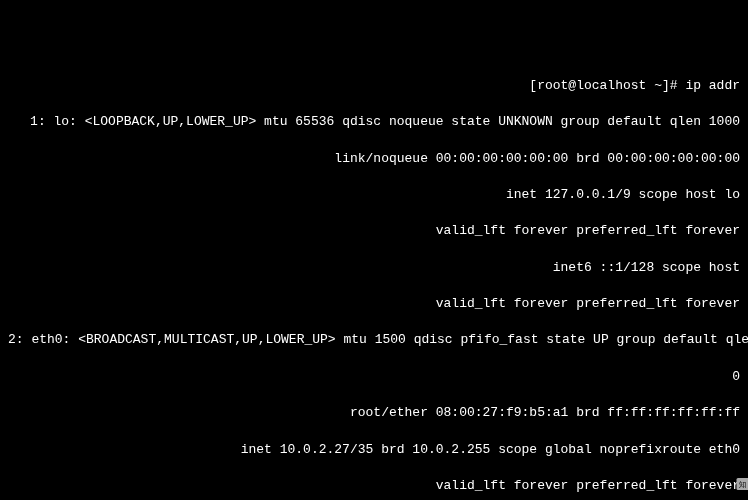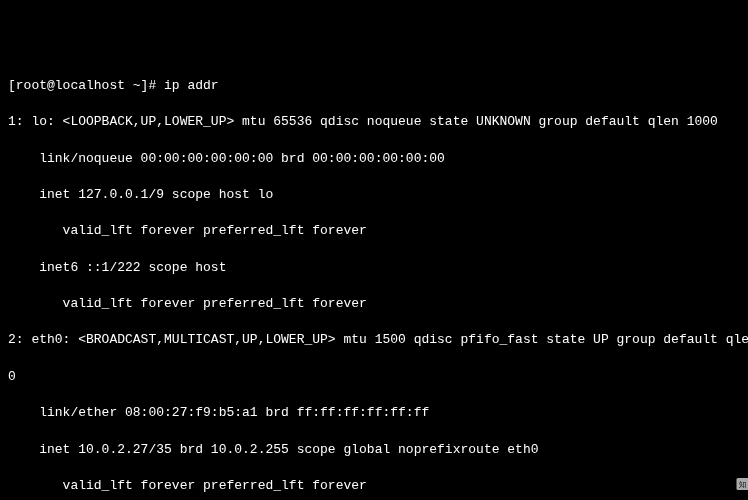"[root@localhost ~]# ip addr" .line { text-align: none -> right }
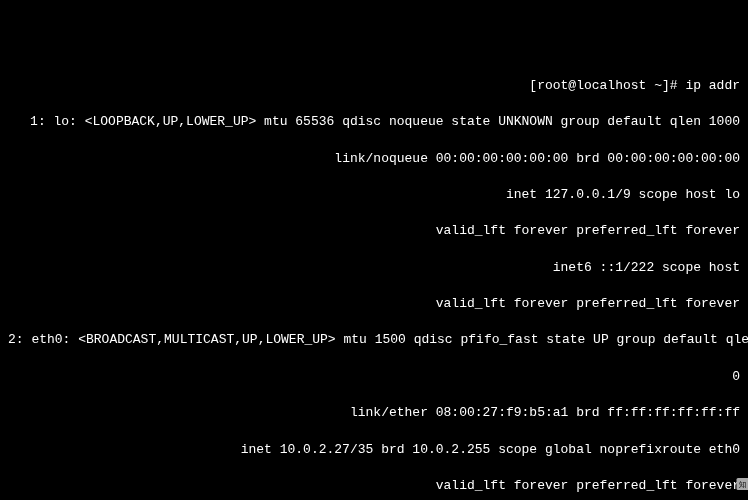"inet6 ::1/222 scope host" span.line { text: ::1/222 -> ::1/128 }
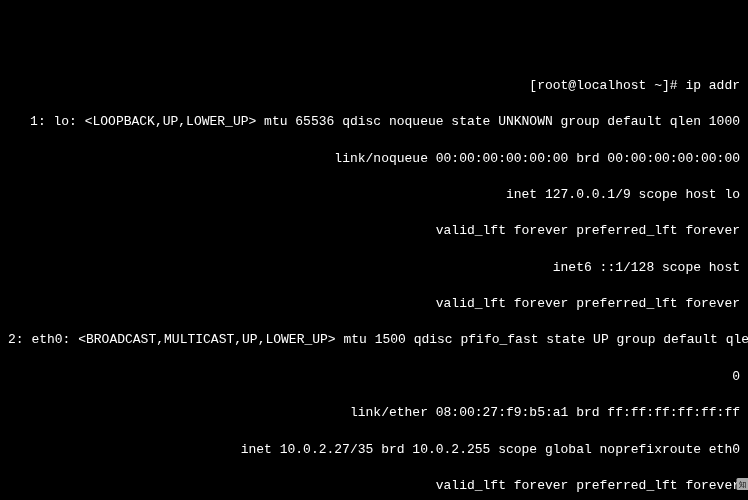"link/ether 08:00:27:f9:b5:a1 brd" span.line { text: link/ether -> root/ether }
